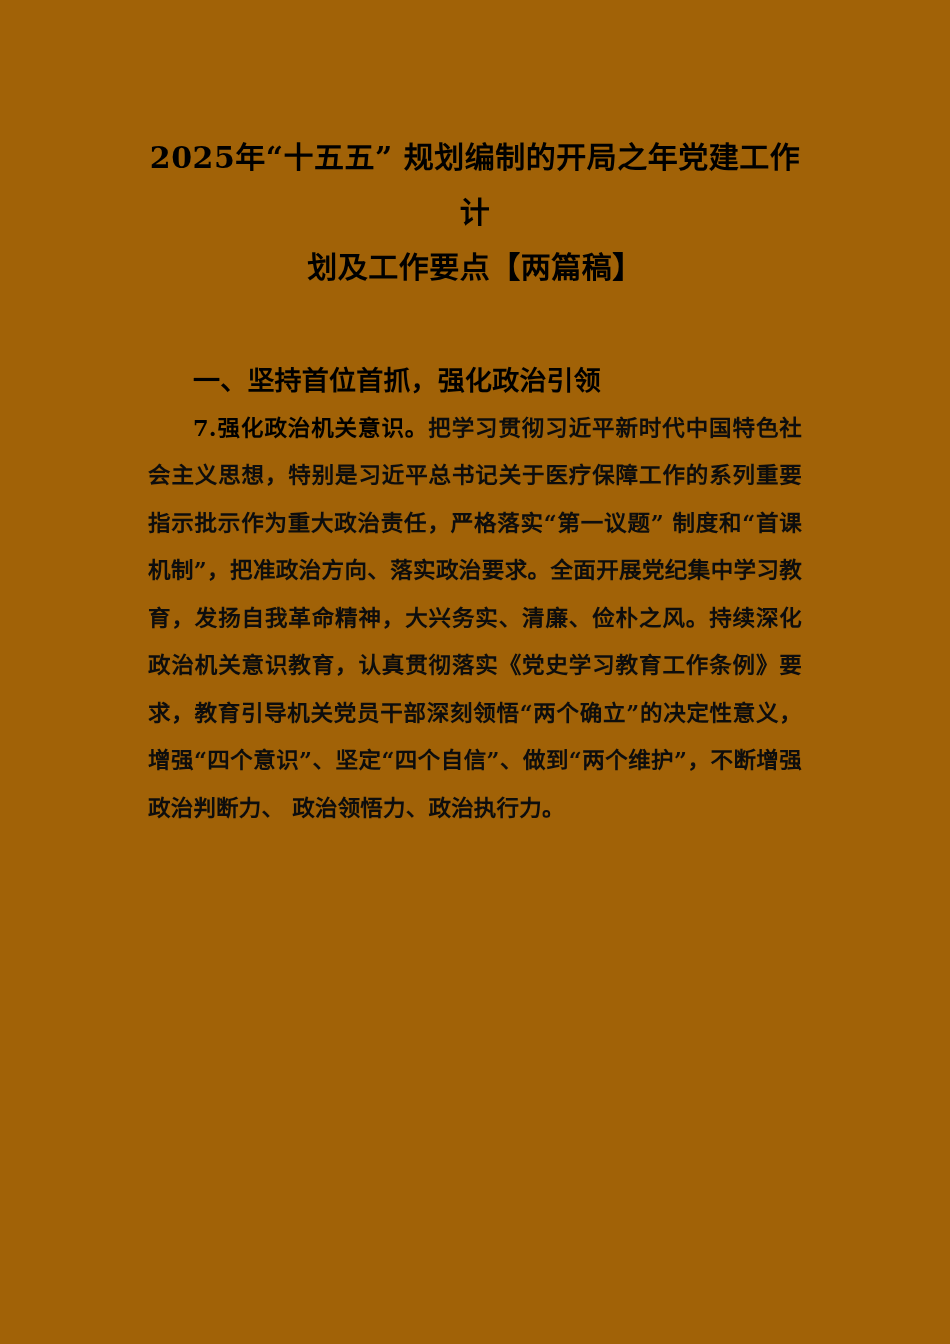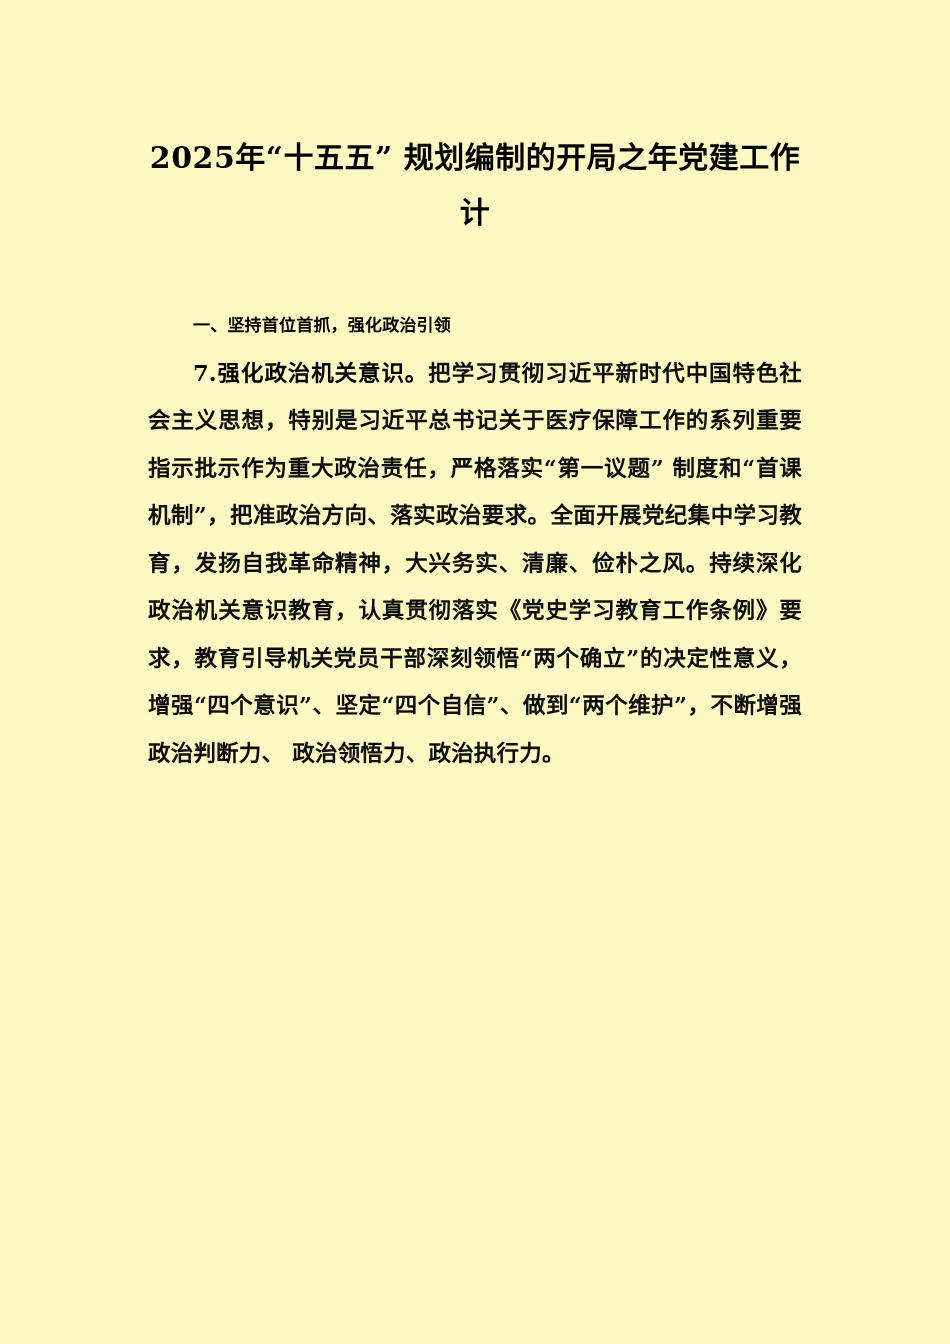"2025年“十五五” 规划编制的开局之年党建工作计" .page { background: #fef9c3 -> #a16207 }
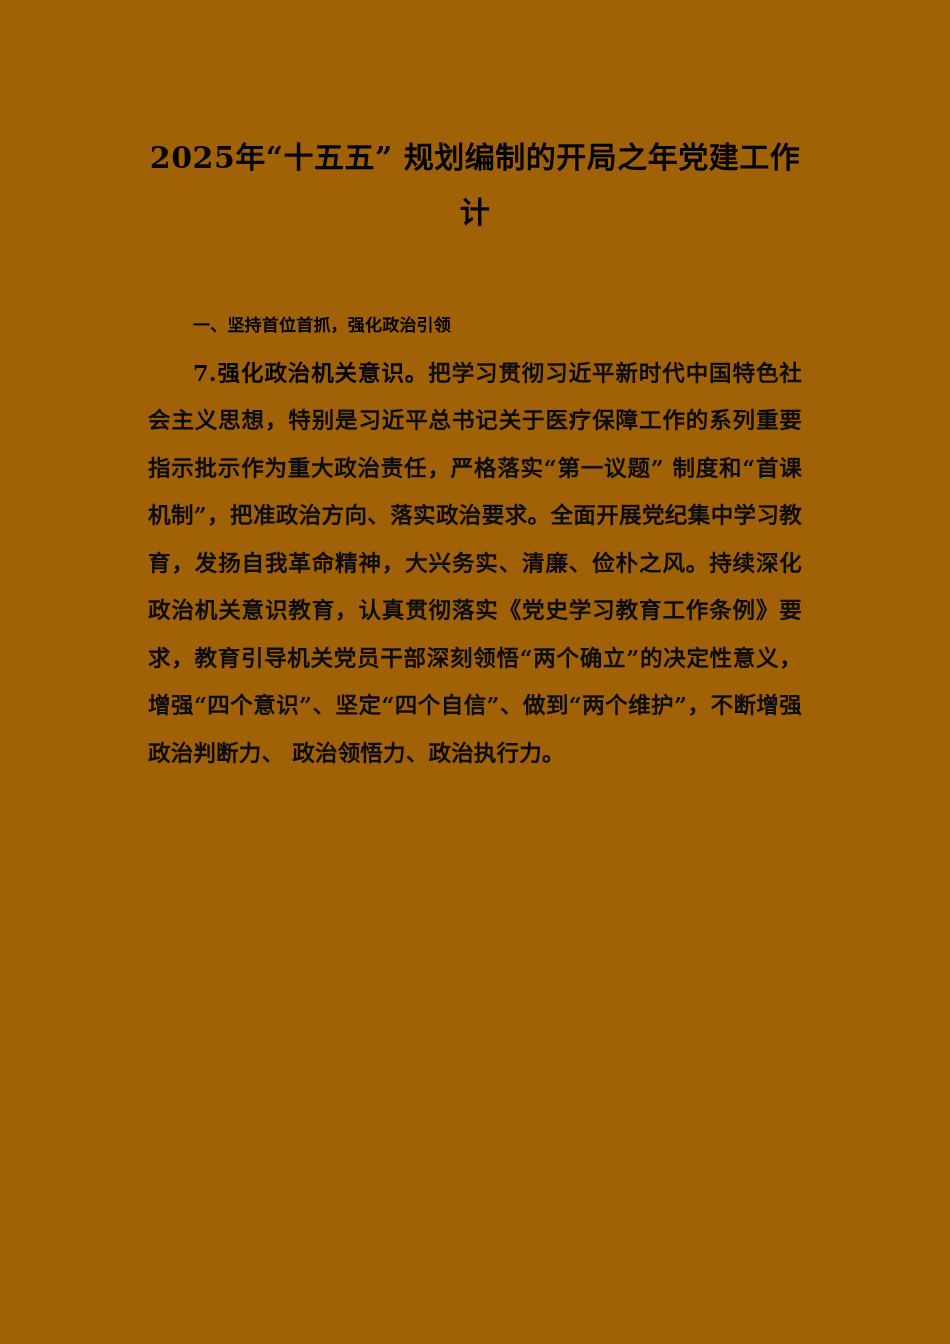"划及工作要点【两篇稿】" span { html: none -> <span>划及工作要点【两篇稿】</span> }
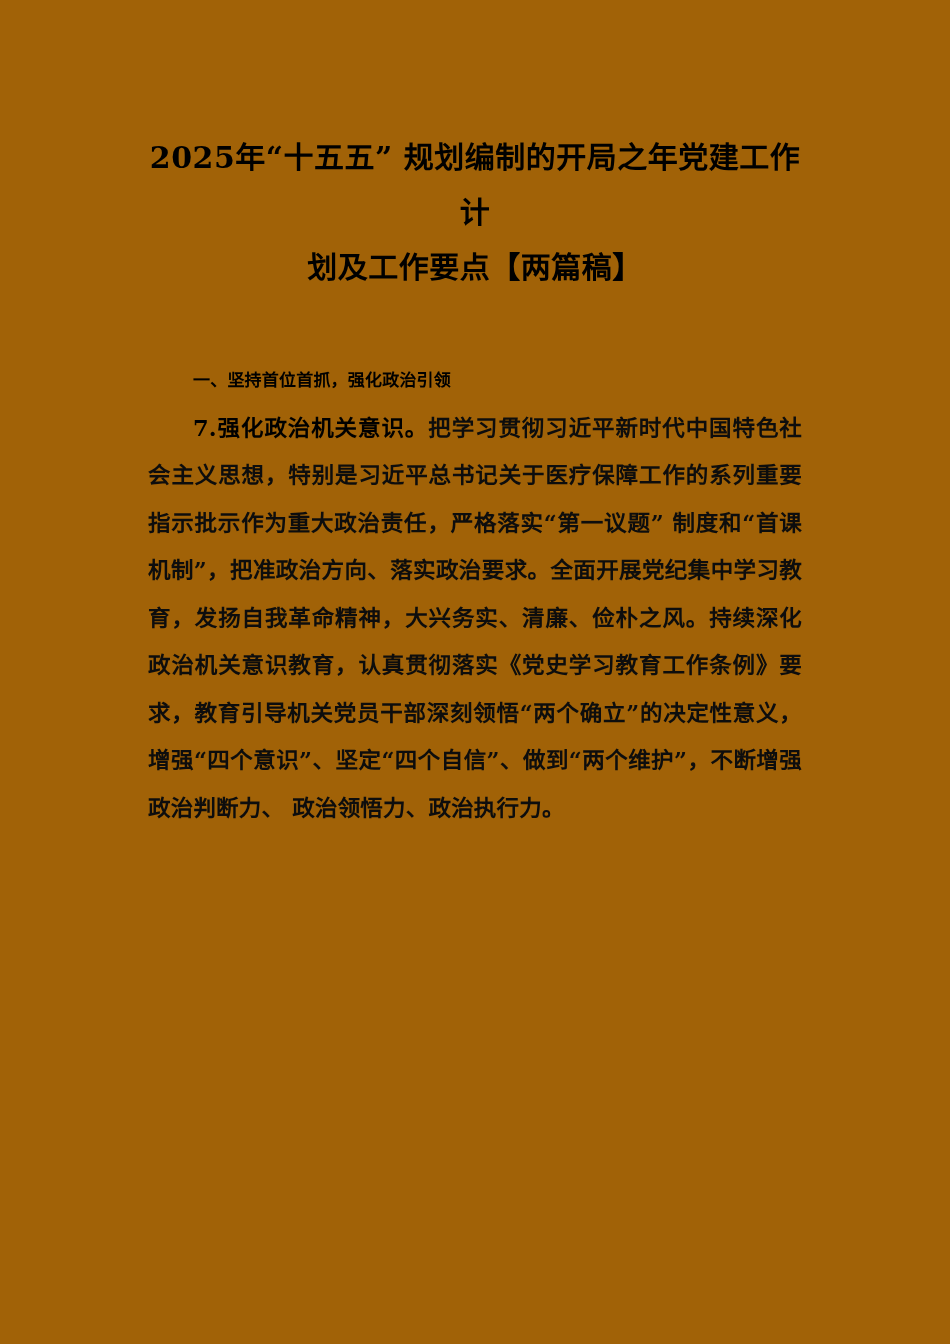"一、坚持首位首抓，强化政治引领" p.heading-para { font-size: 17px -> 27px }
